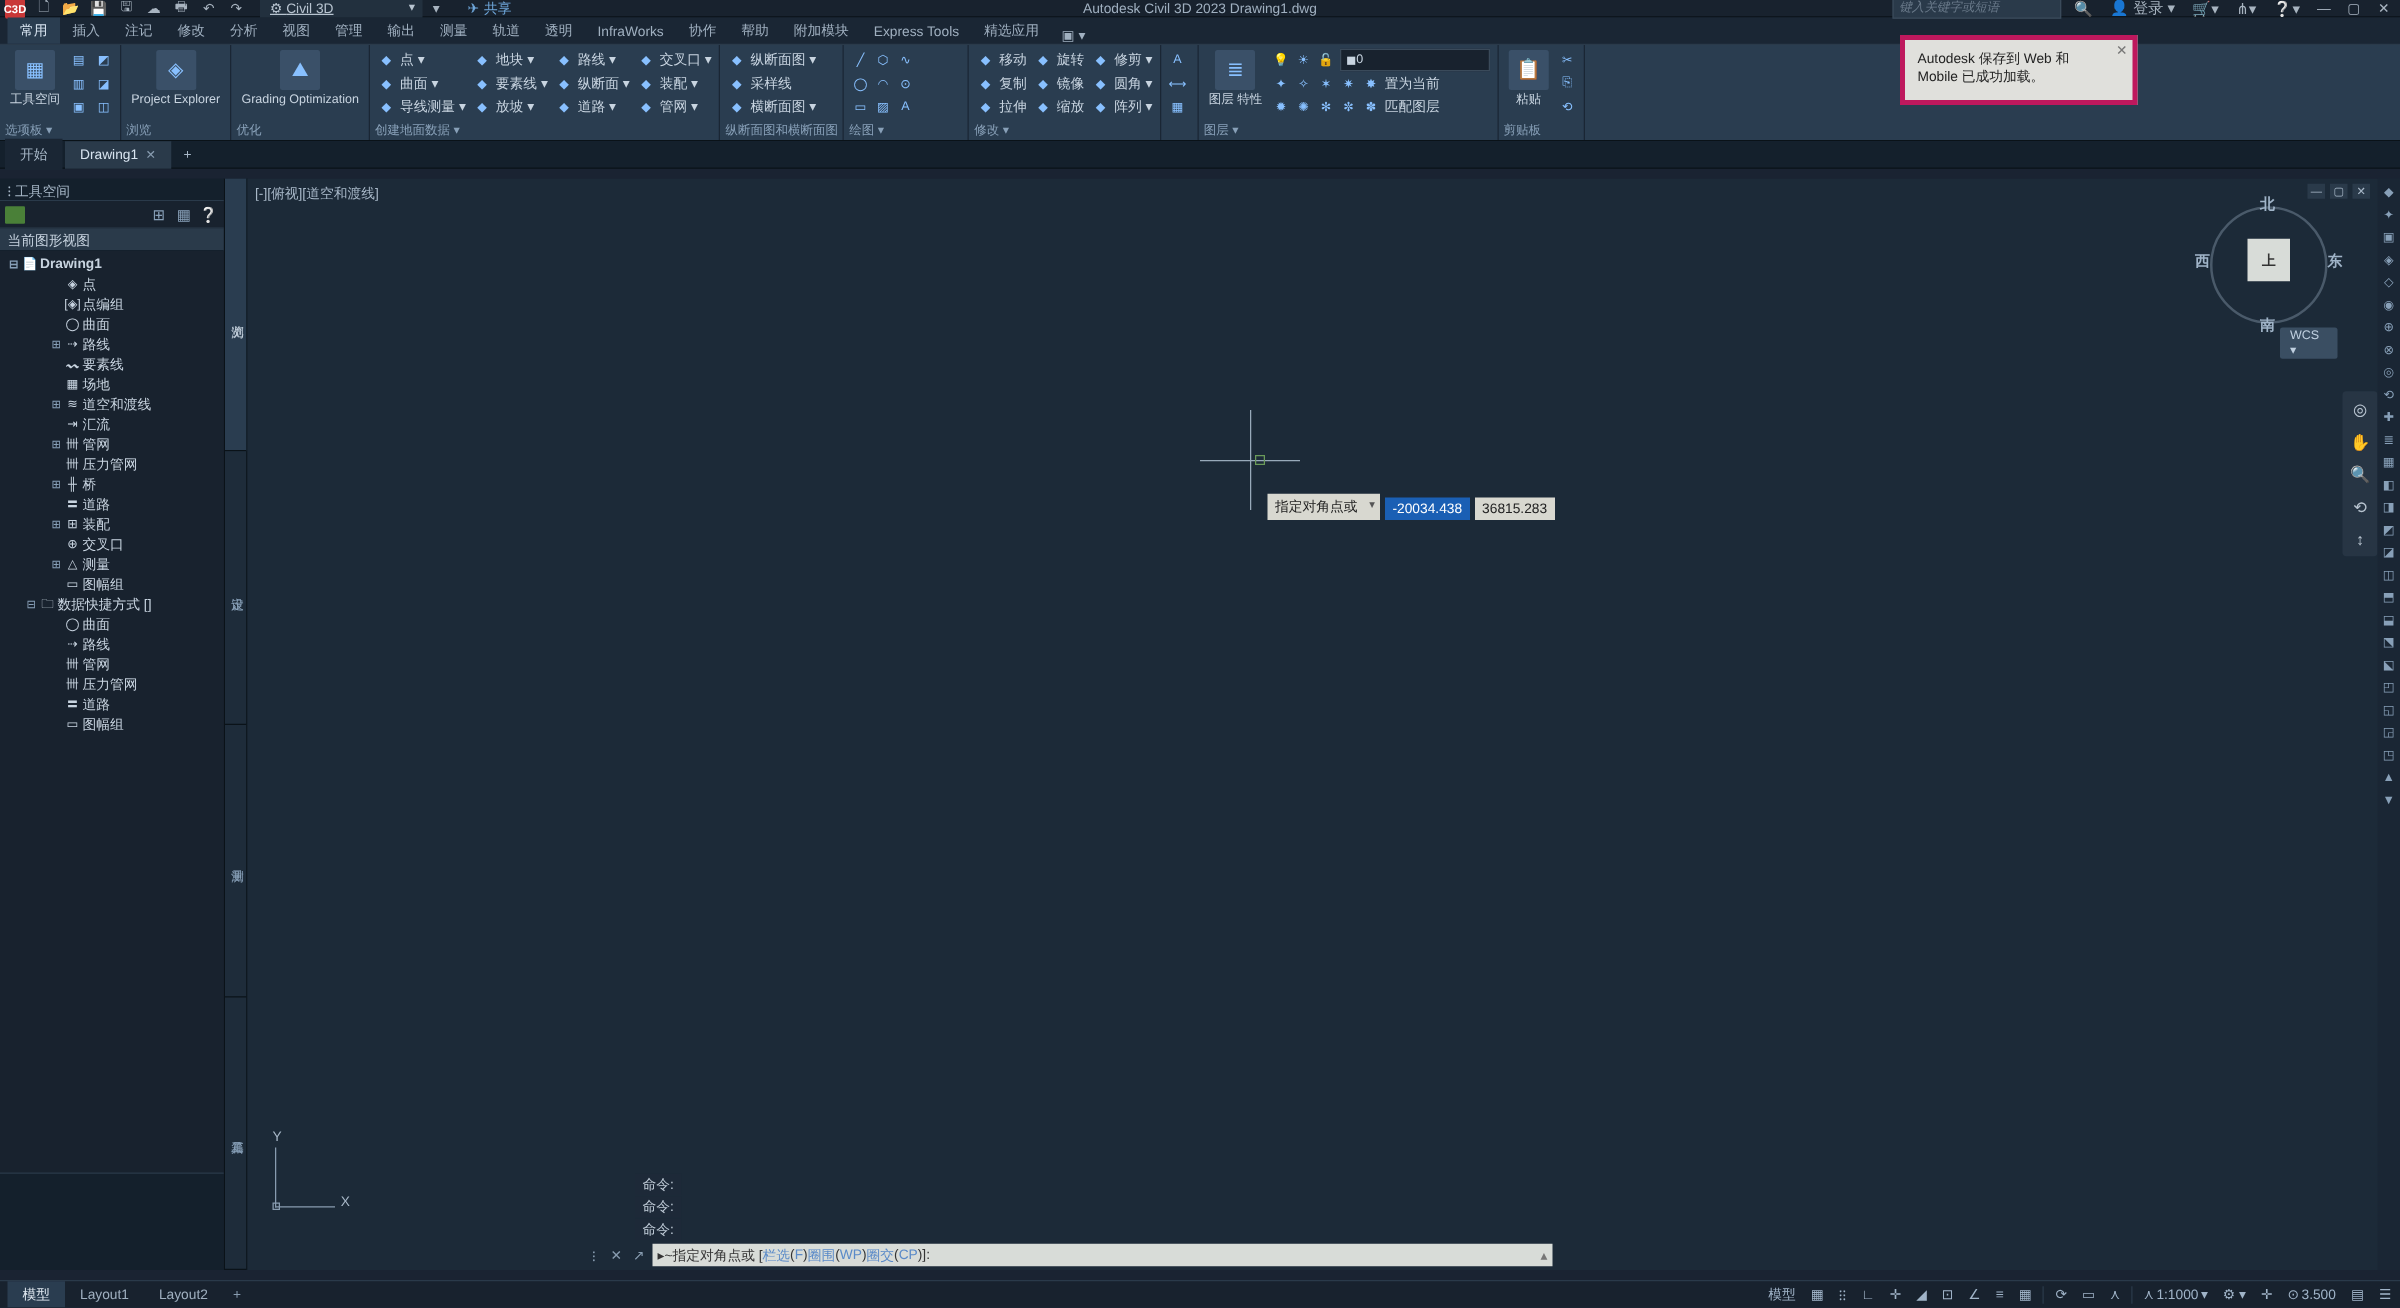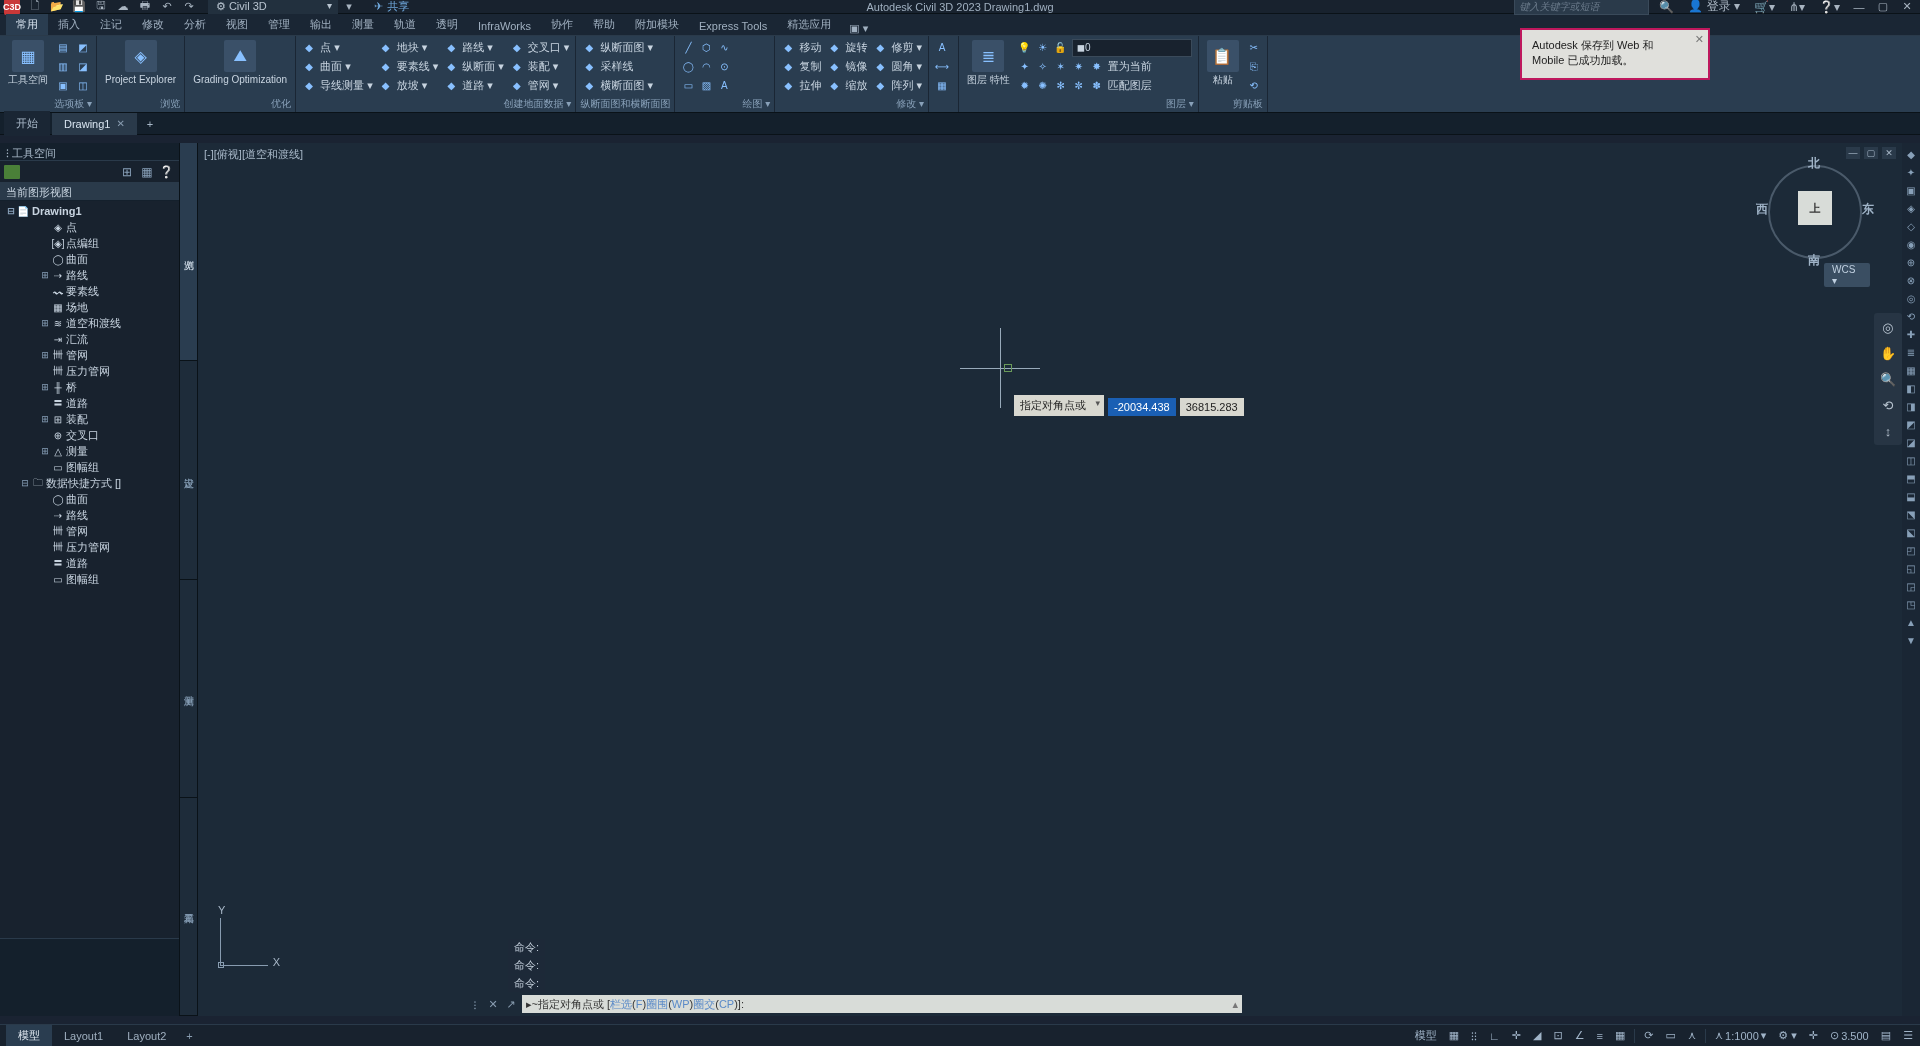"⚙ Civil 3D" .titlebar .workspace { text-decoration: none -> underline }
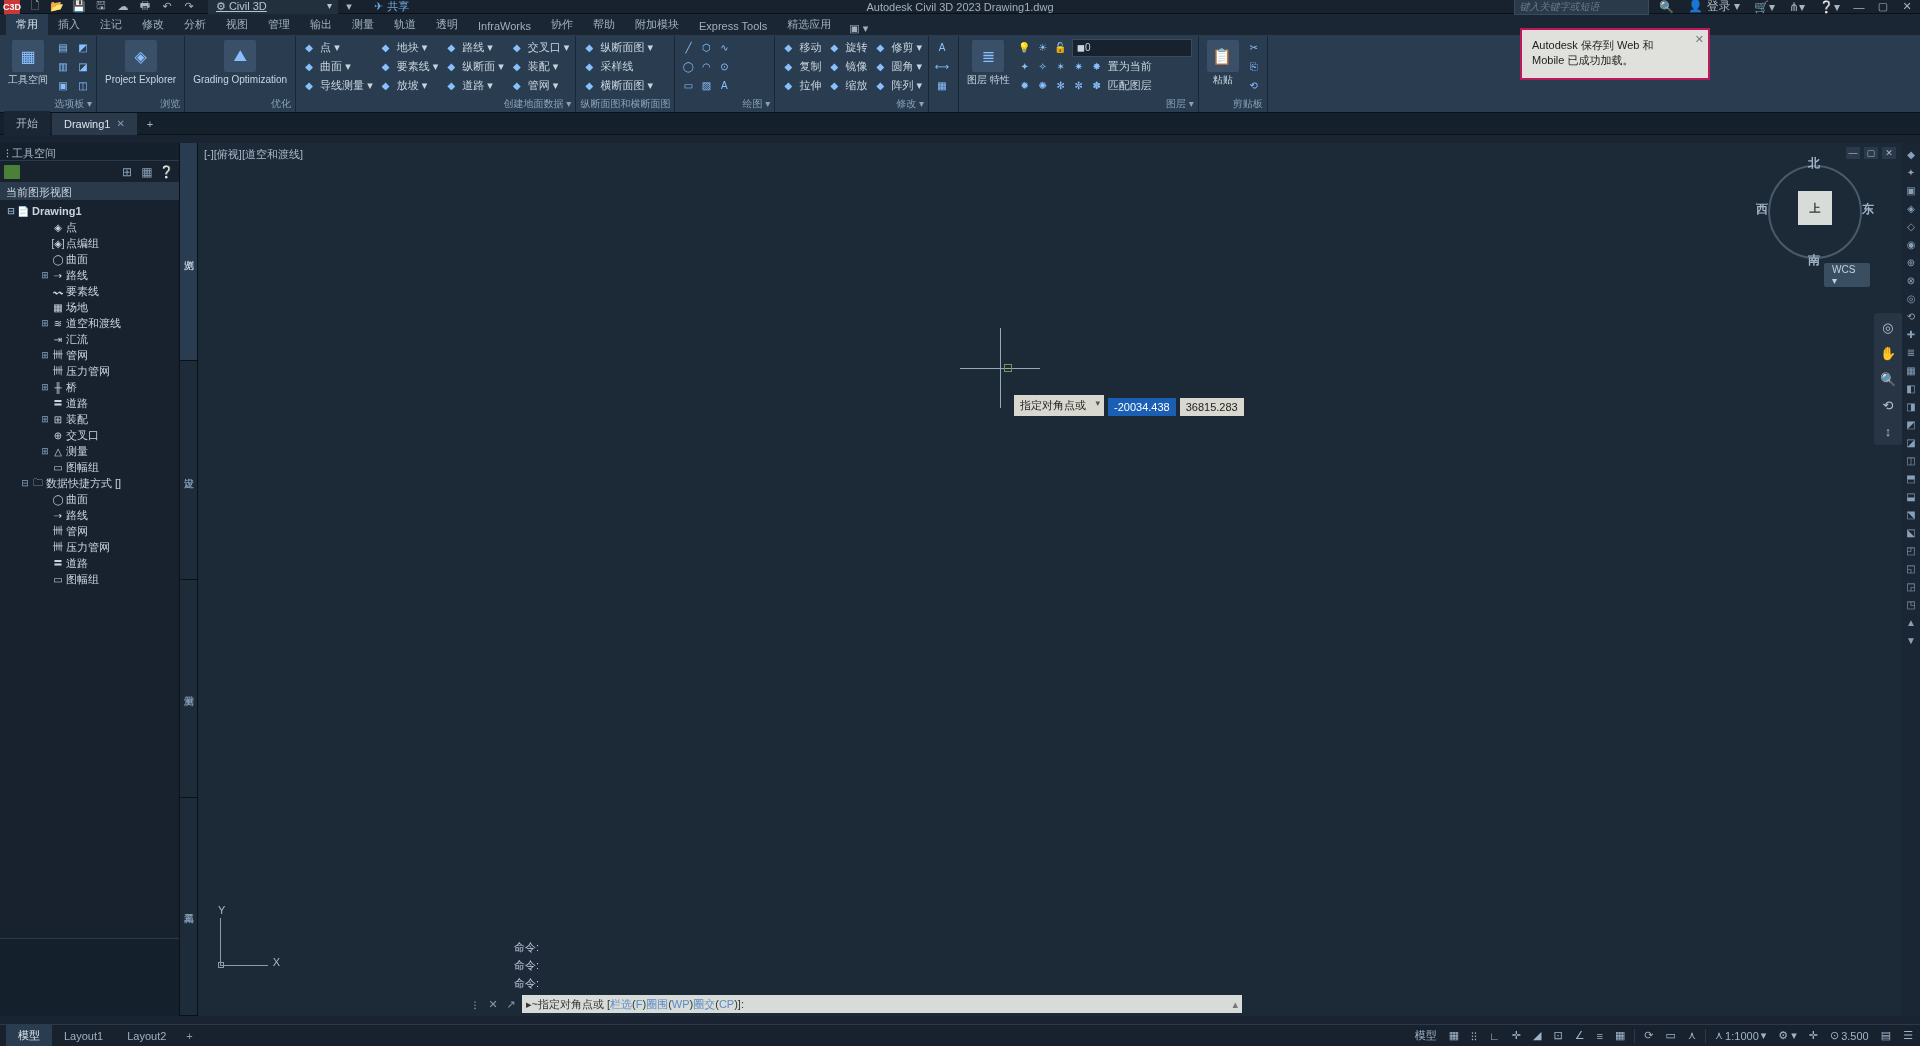"Autodesk 保存到 Web 和 Mobile" .notify { border: 2px solid #be185d -> 4px solid #be185d }
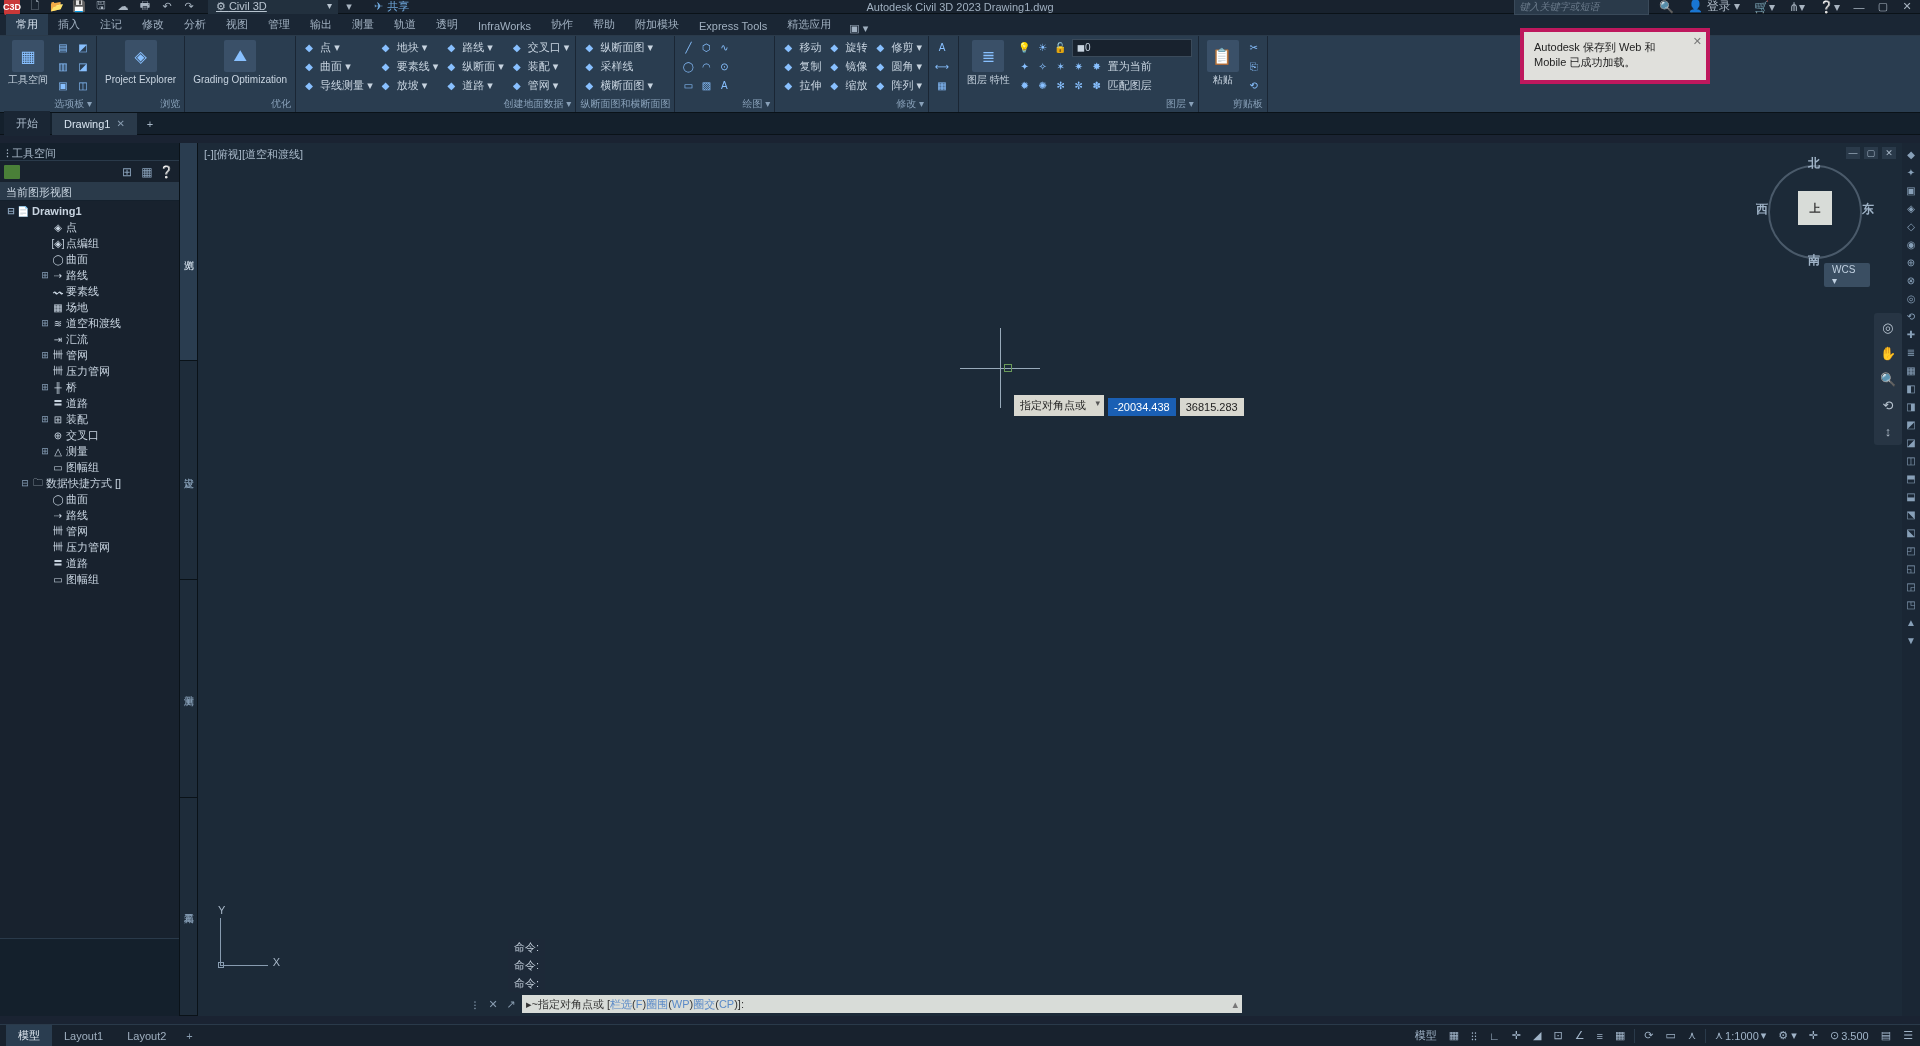"选项板 ▾" .ribbon-panel .panel-label { text-align: right -> left }
